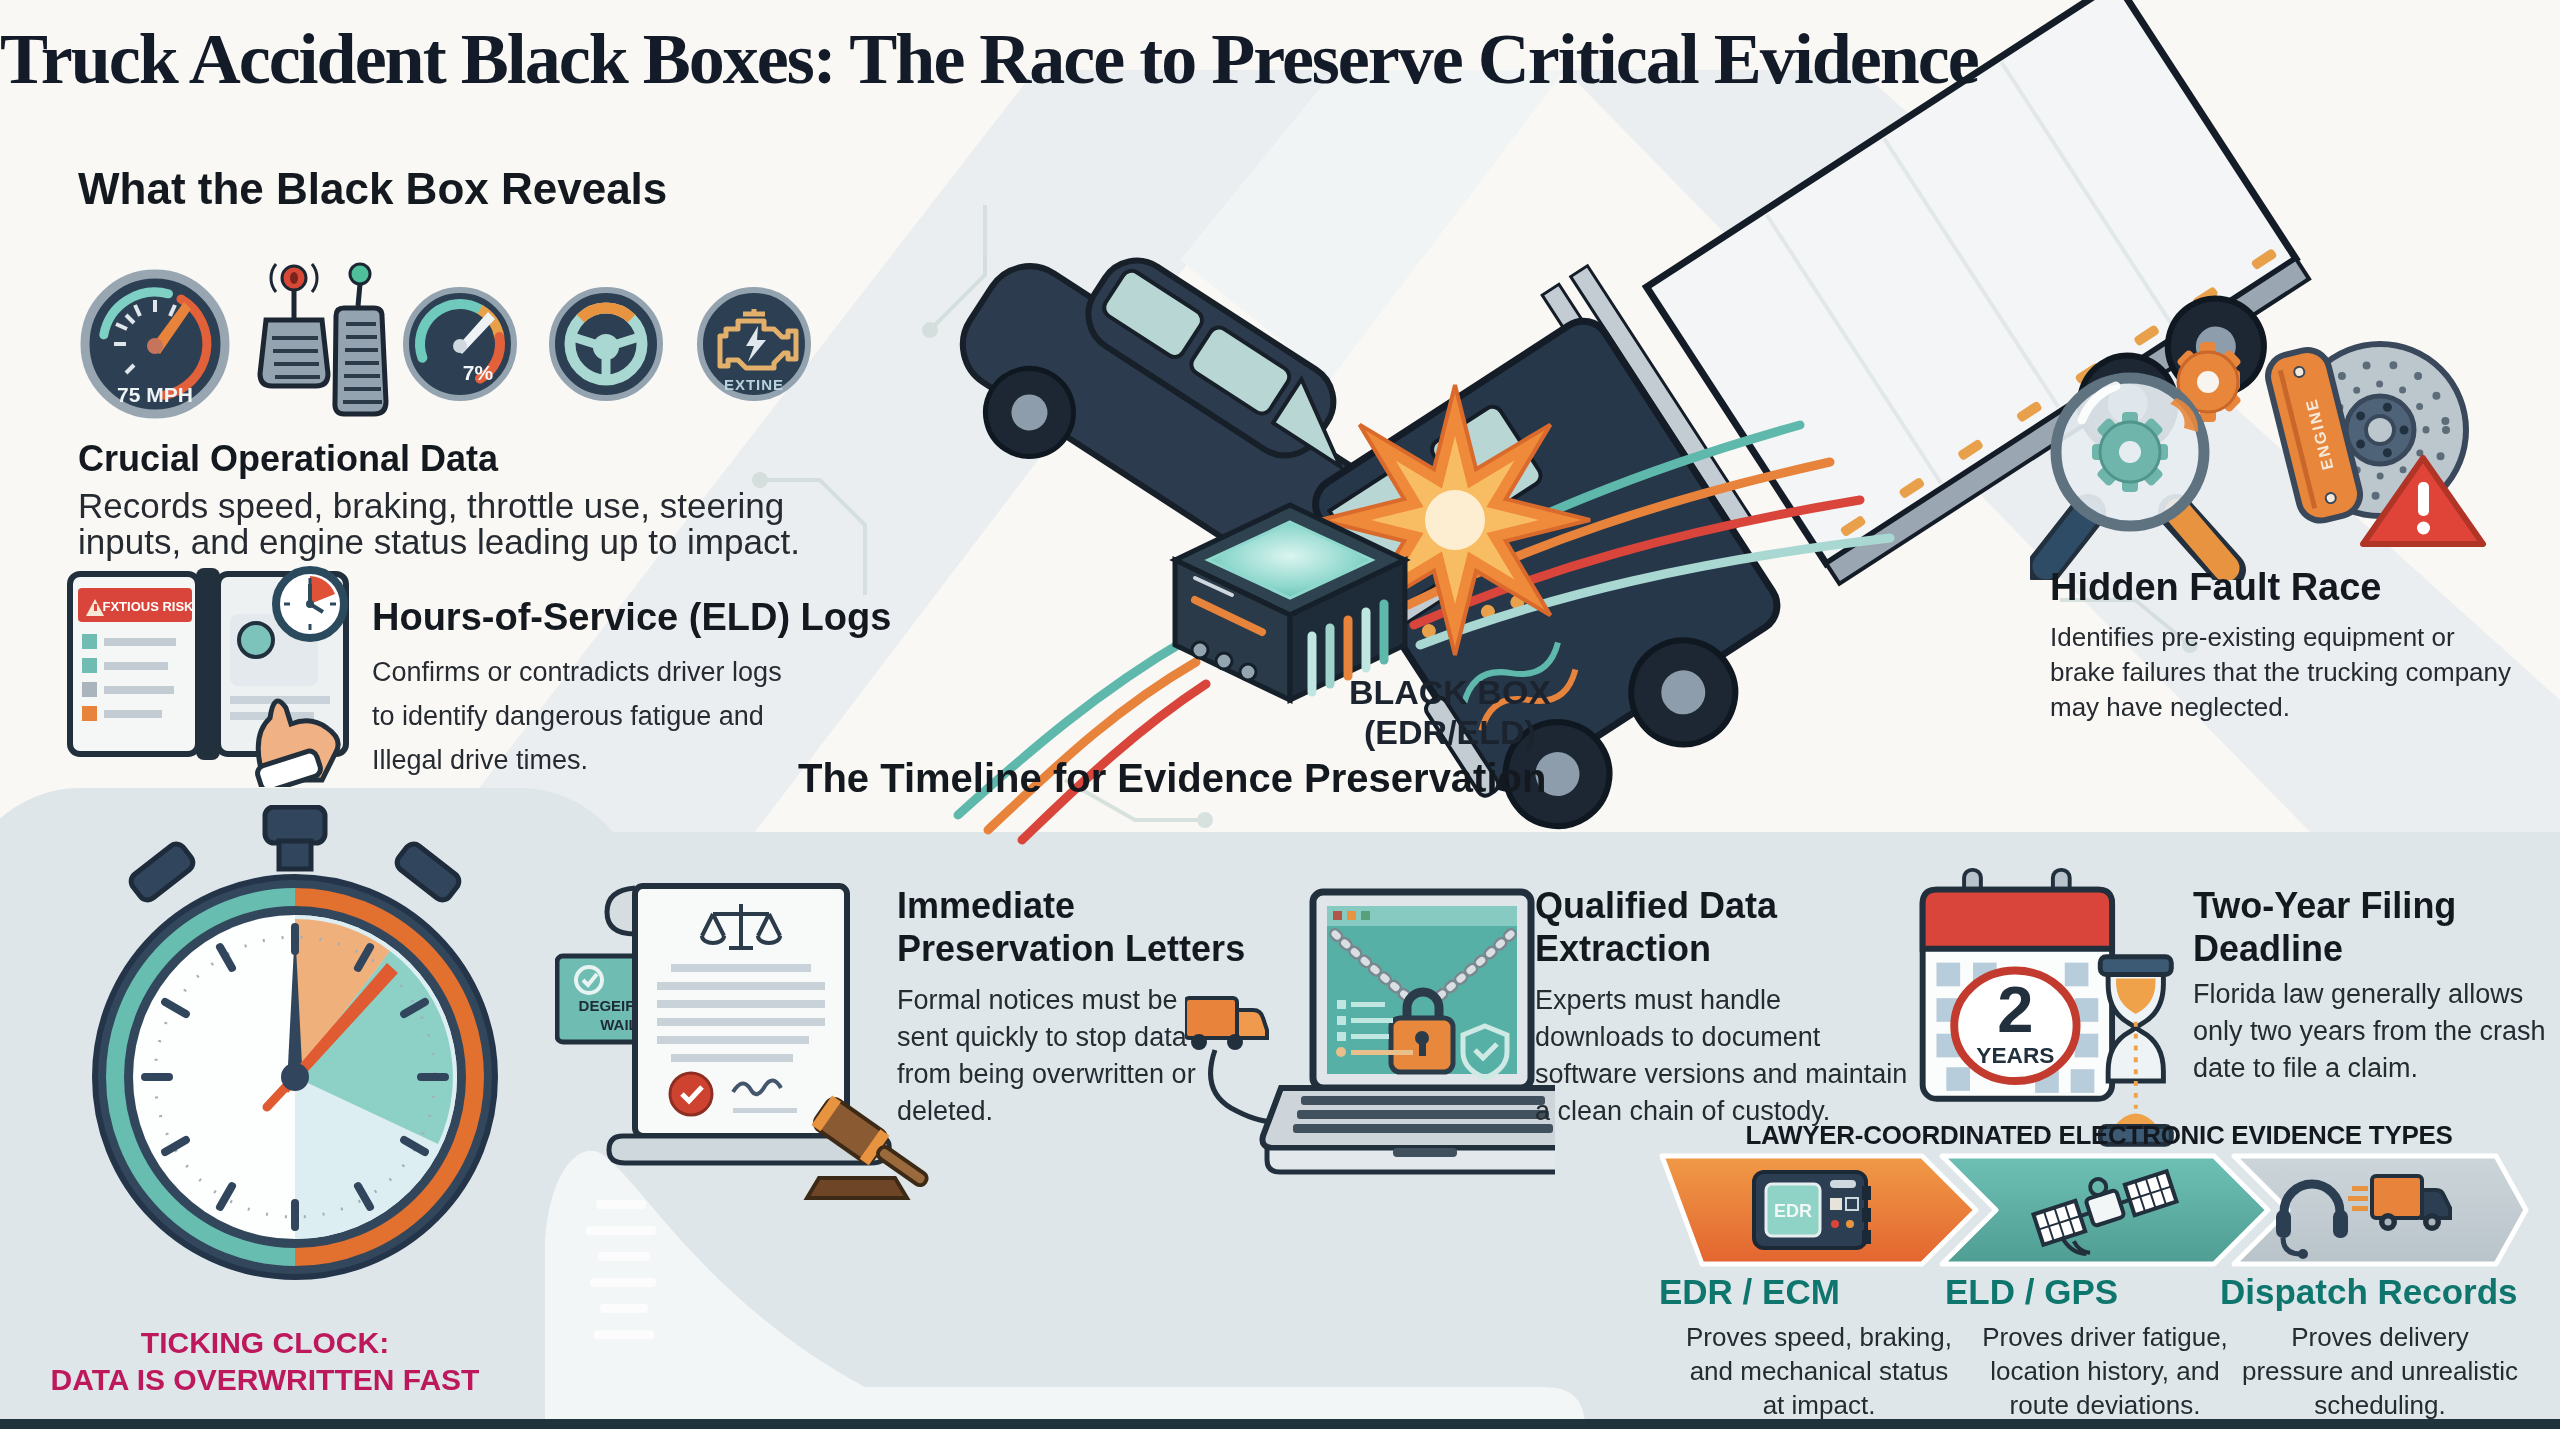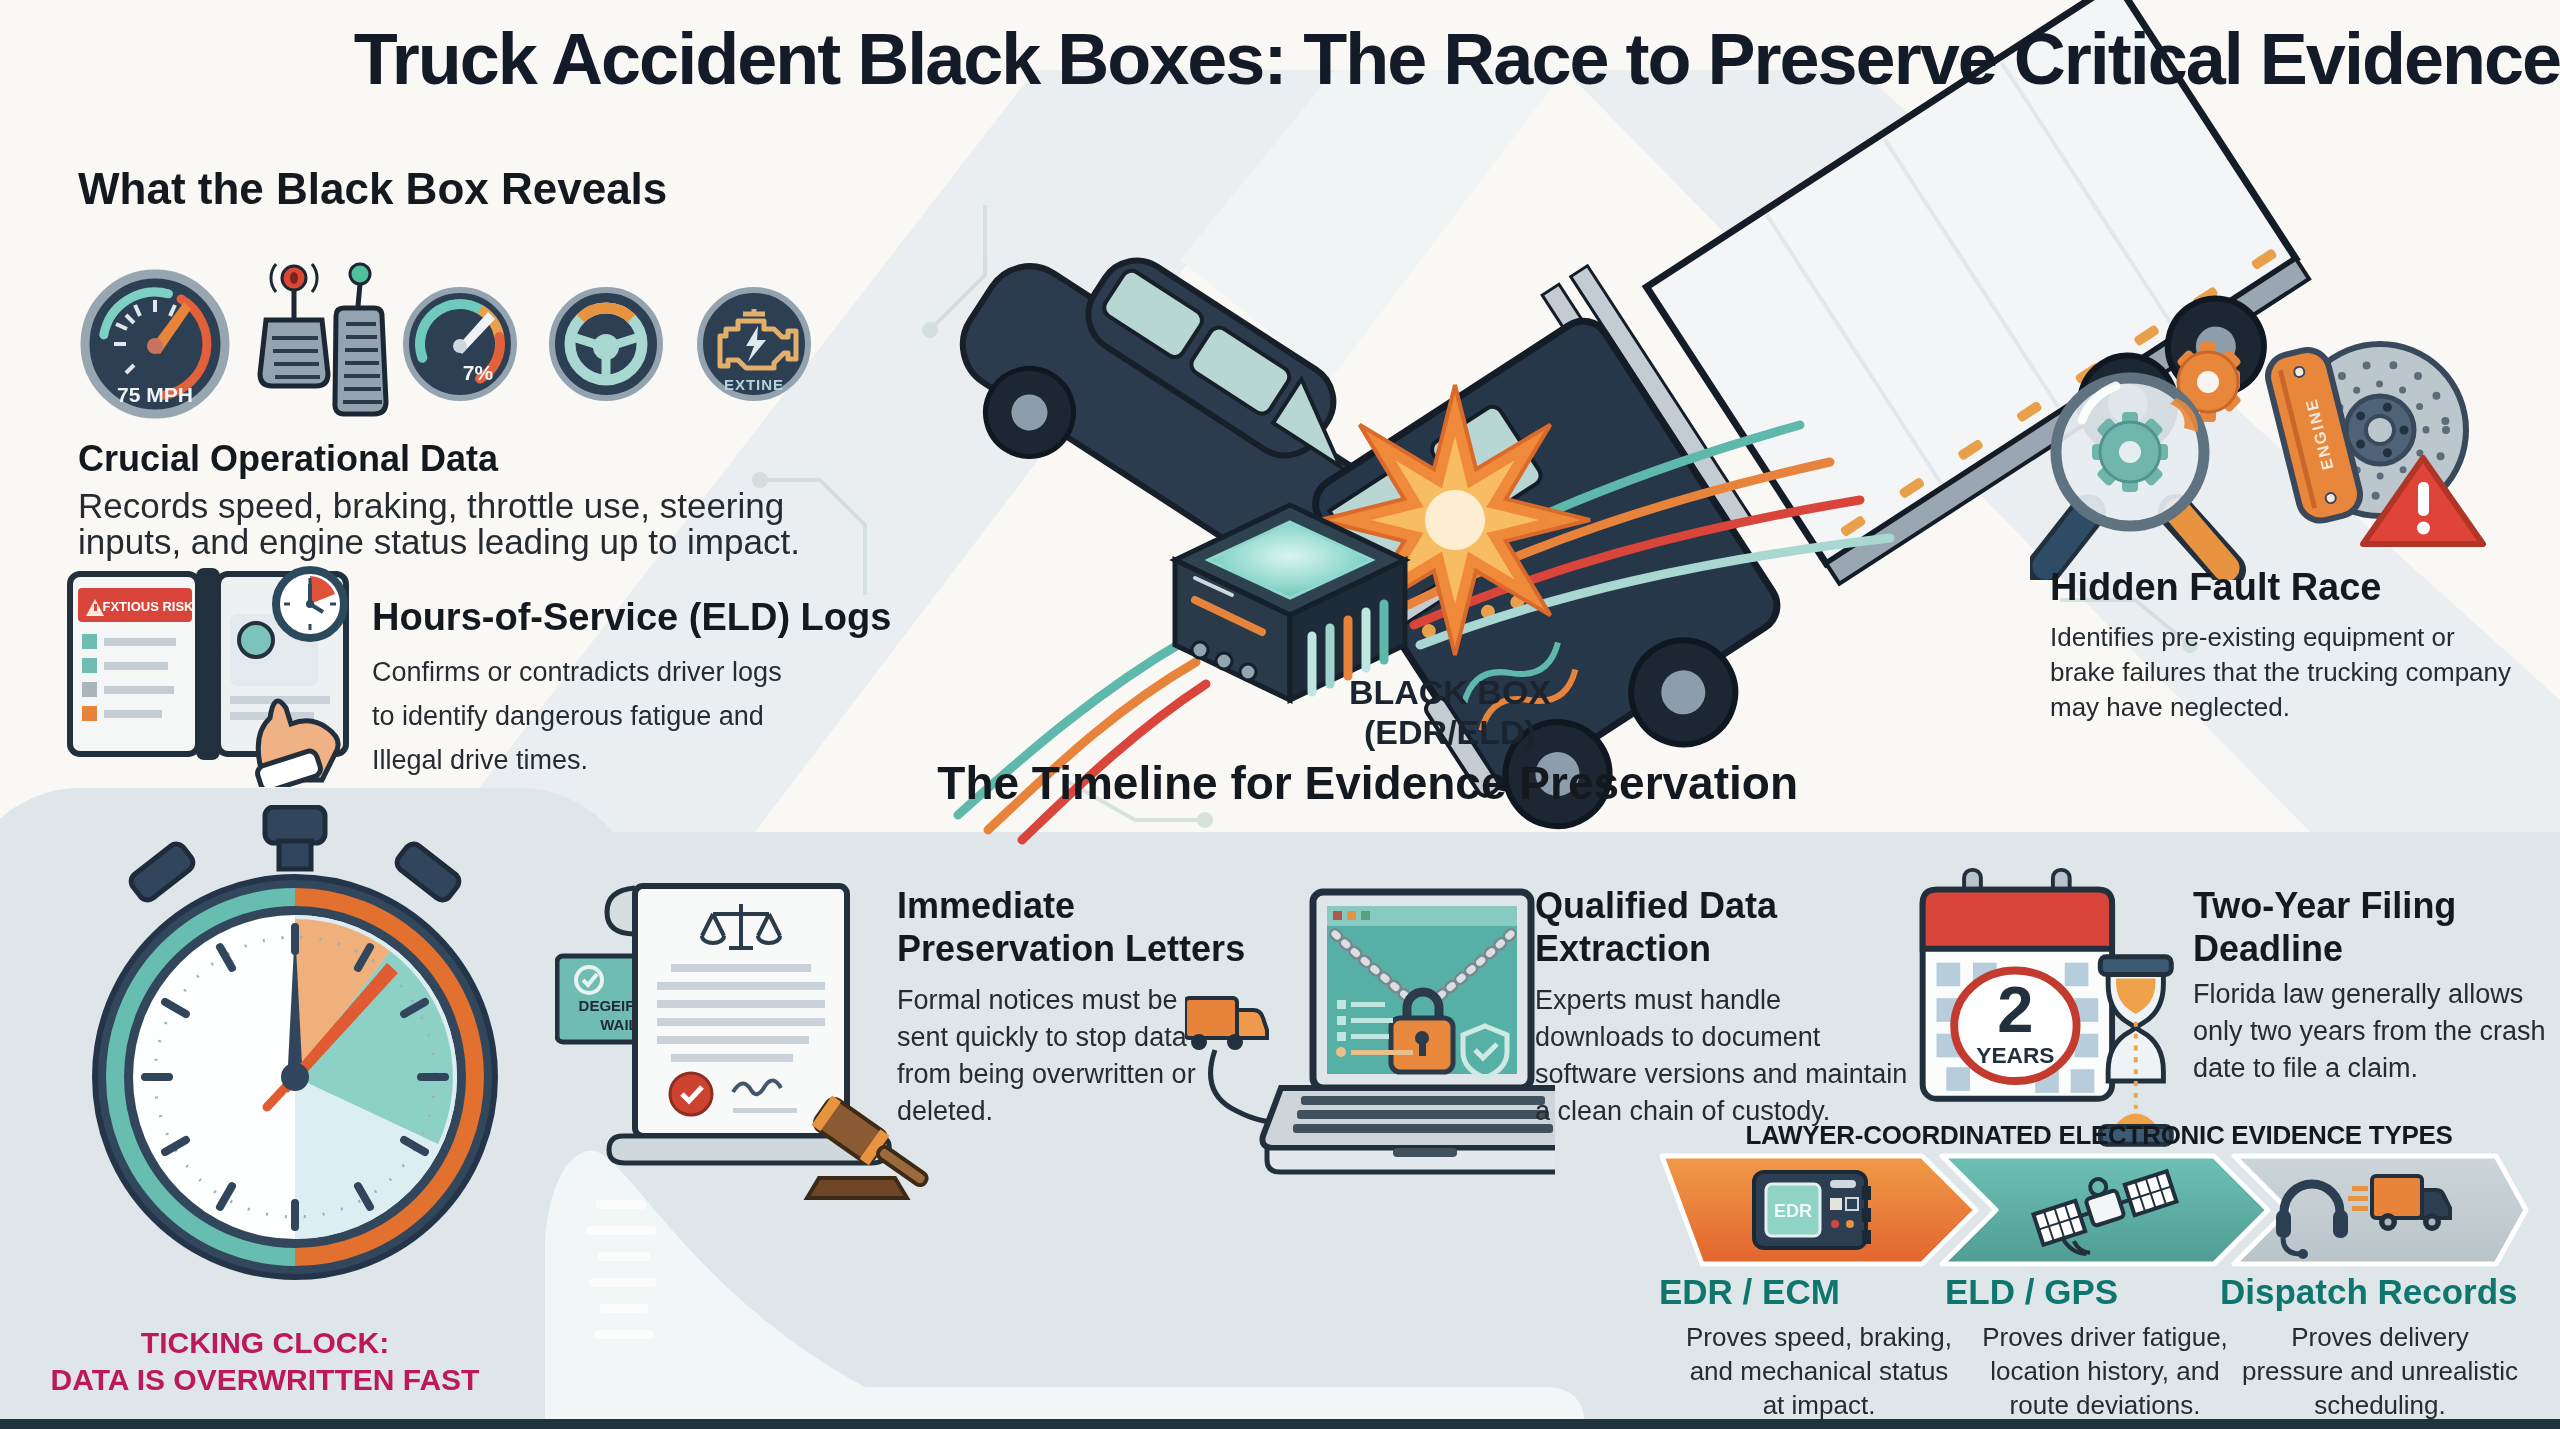"Truck Accident Black Boxes: The" .title { font-family: none -> Liberation Serif, serif; text-align: right -> left }
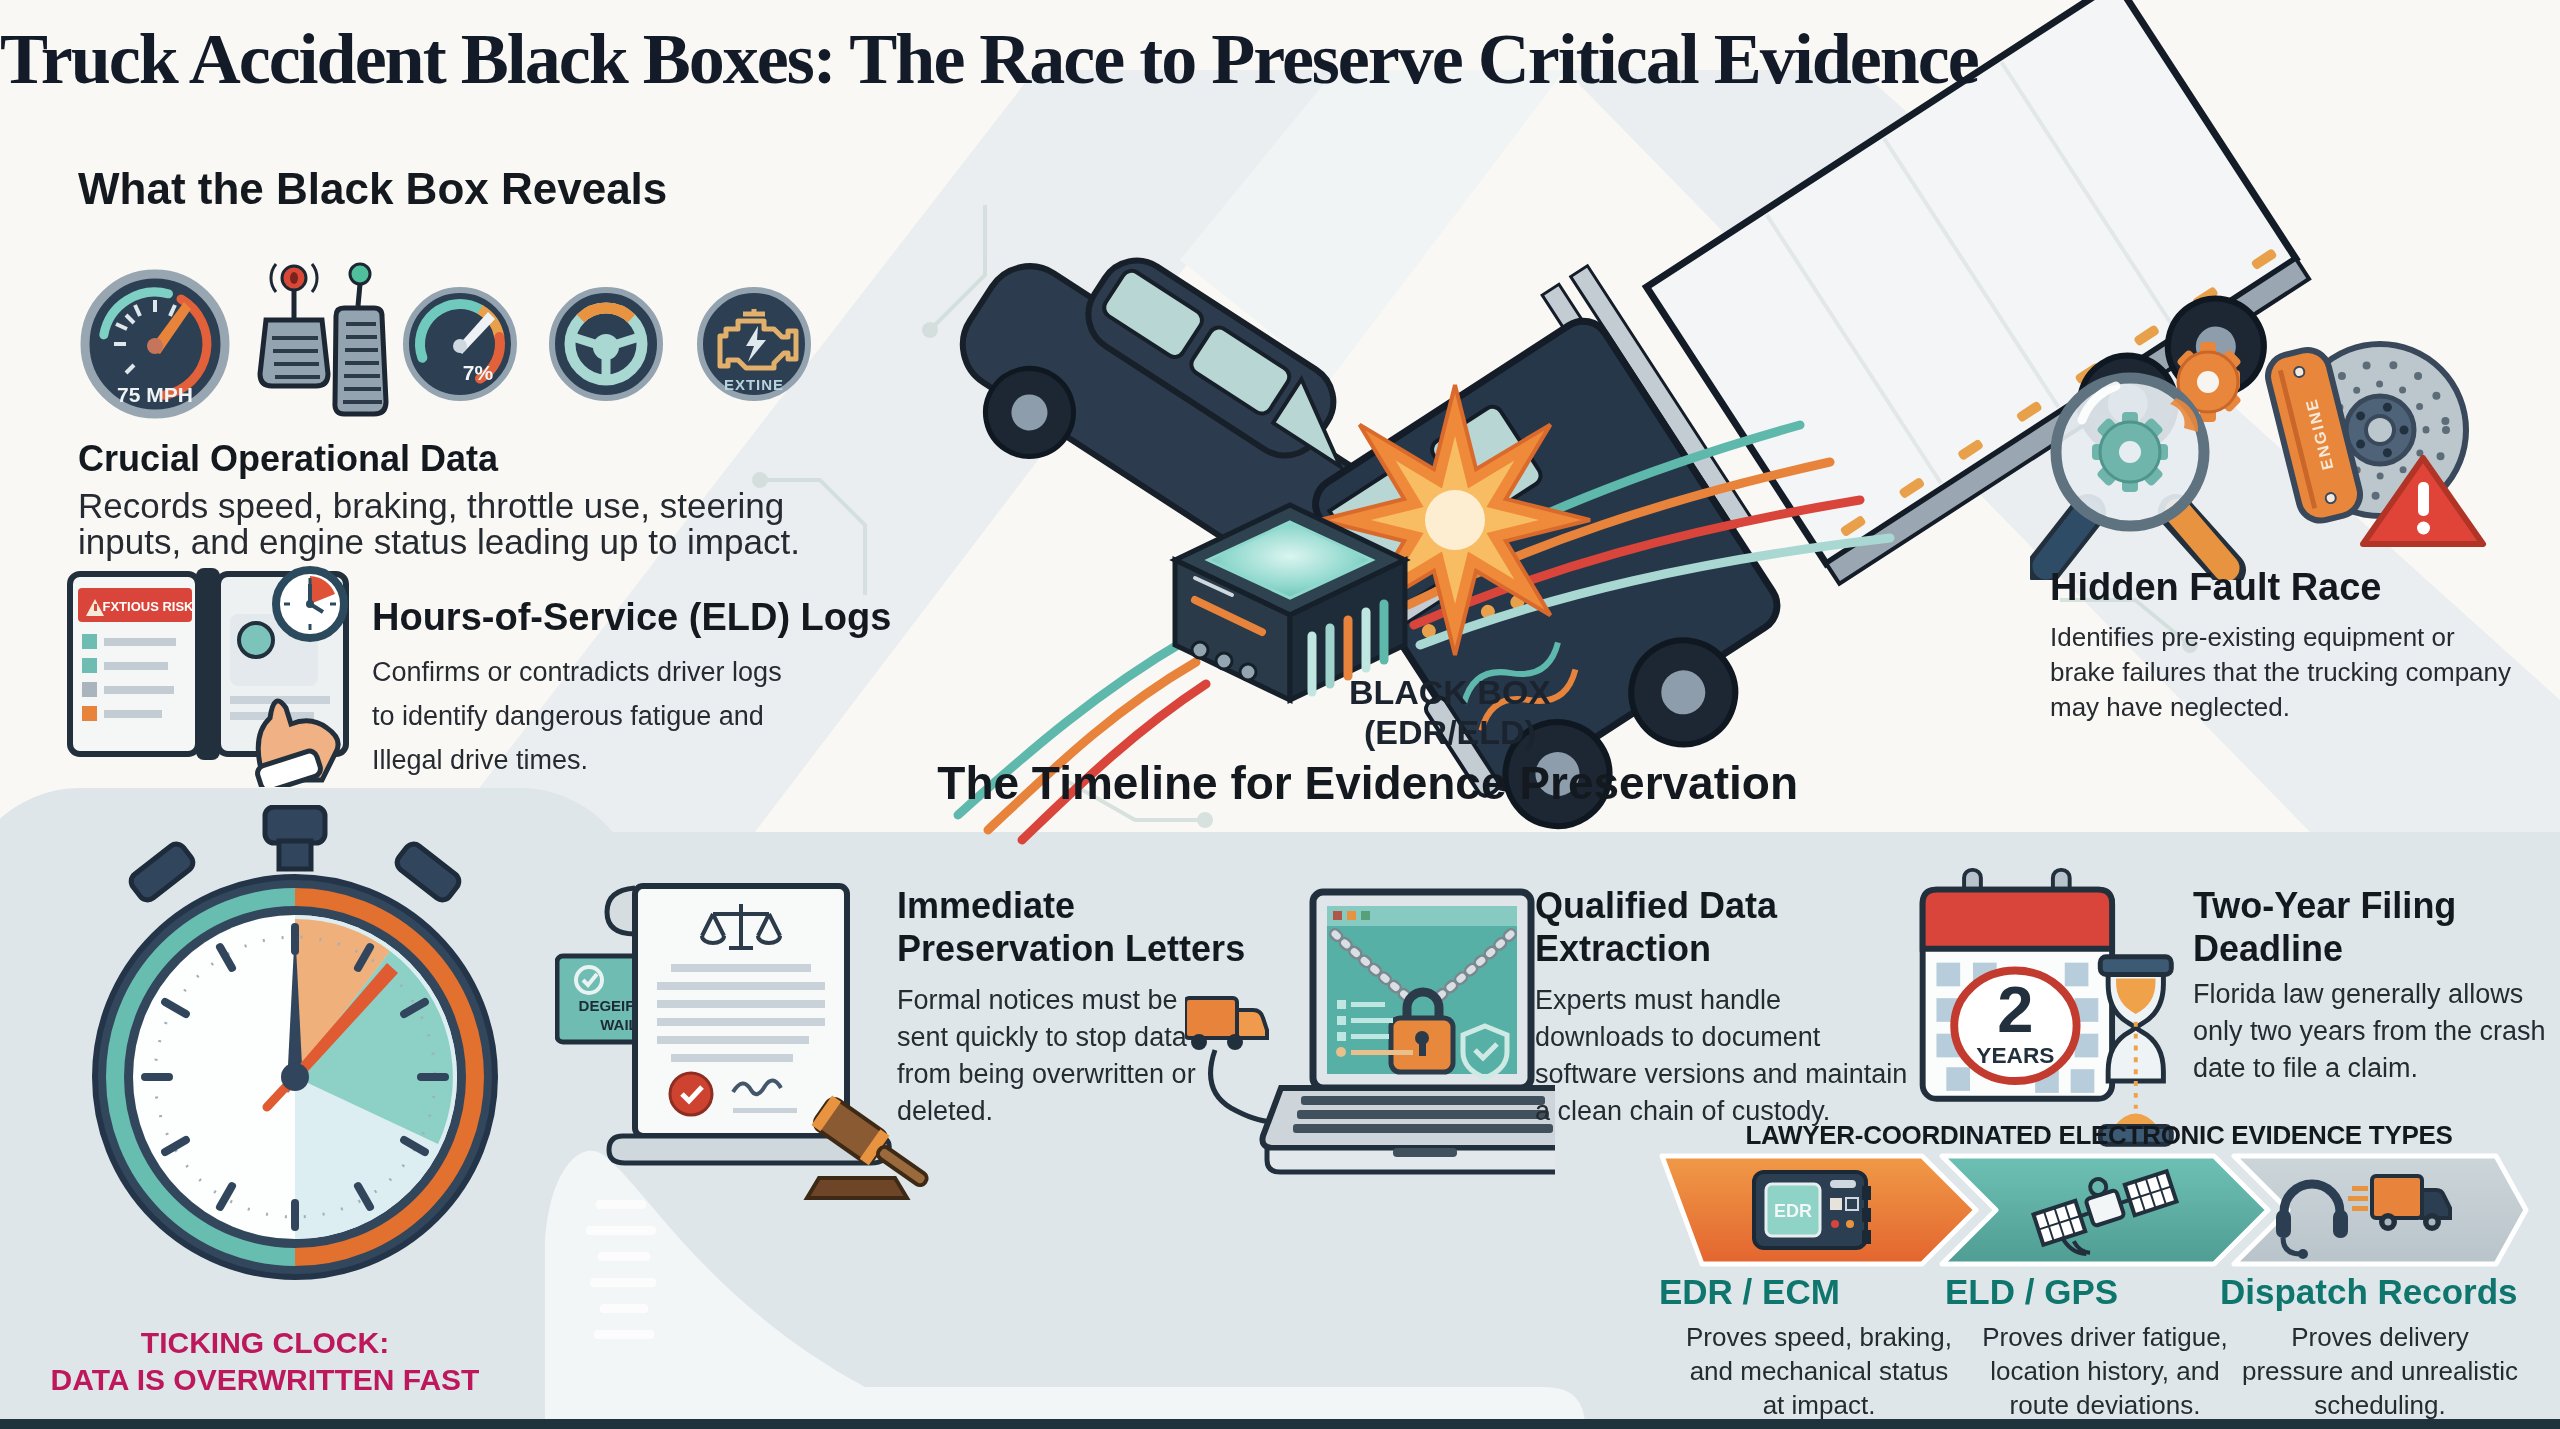"The Timeline for Evidence Preservation" .timeline-h { font-size: 46px -> 40px; text-align: right -> left }
